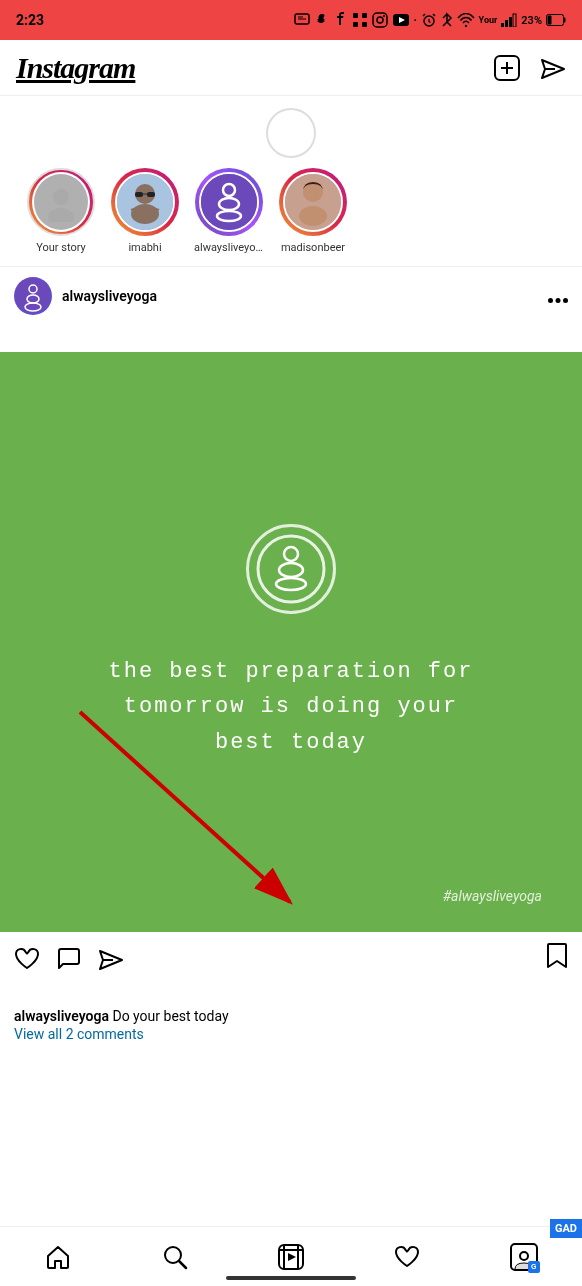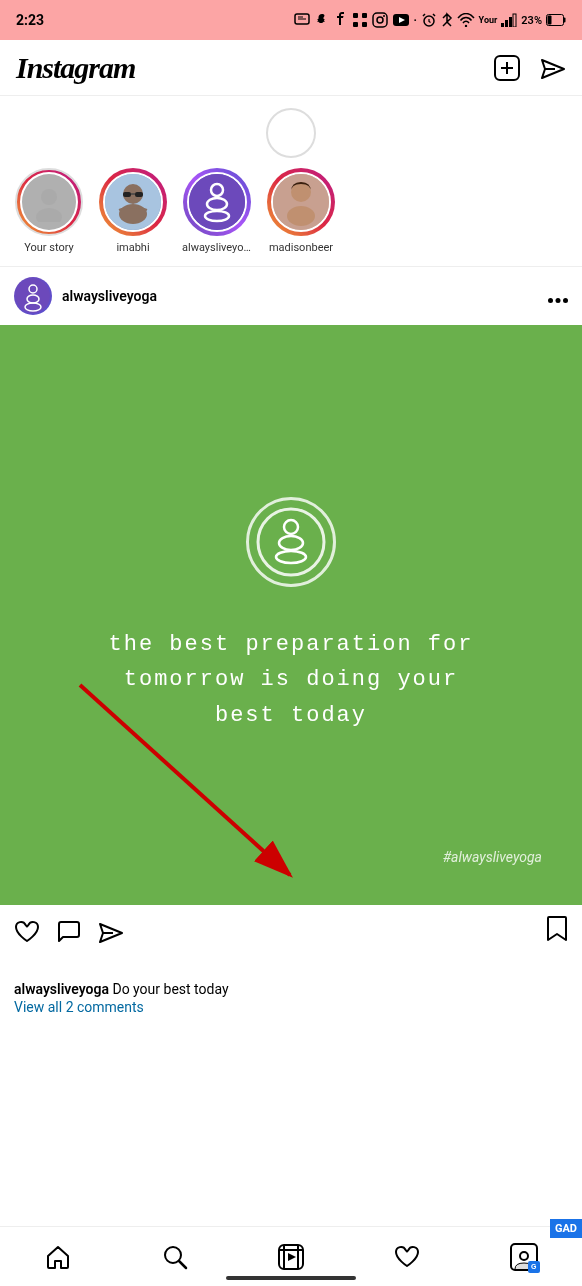"2:23" .status-bar { background: #fca5a5 -> #ef4444 }
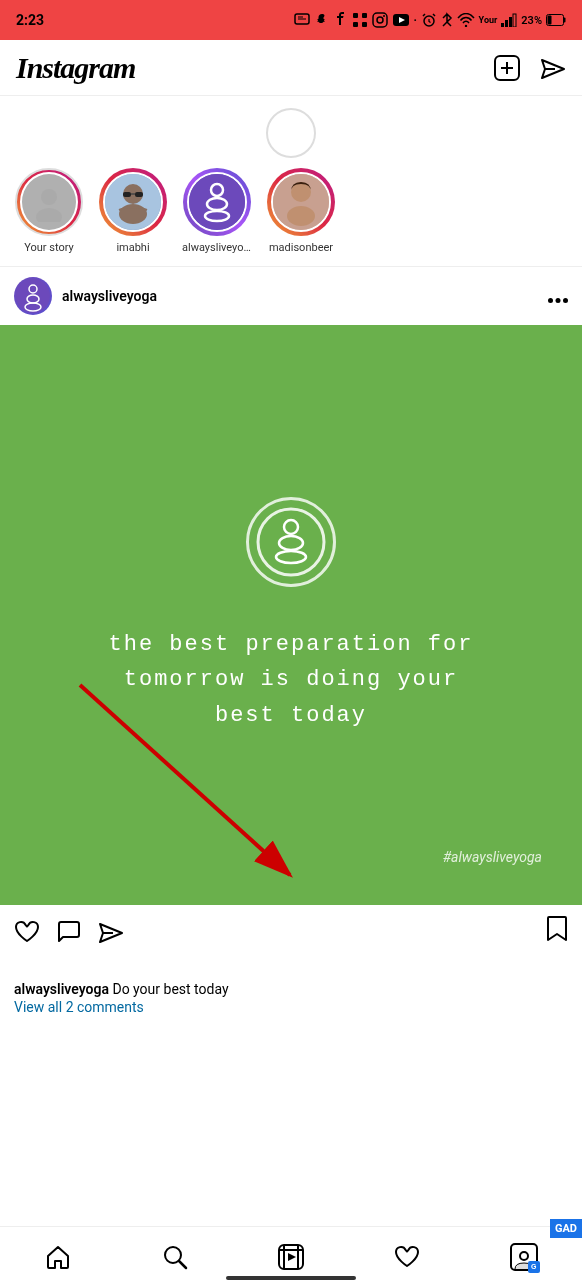"Instagram" .instagram-logo { text-decoration: none -> underline }
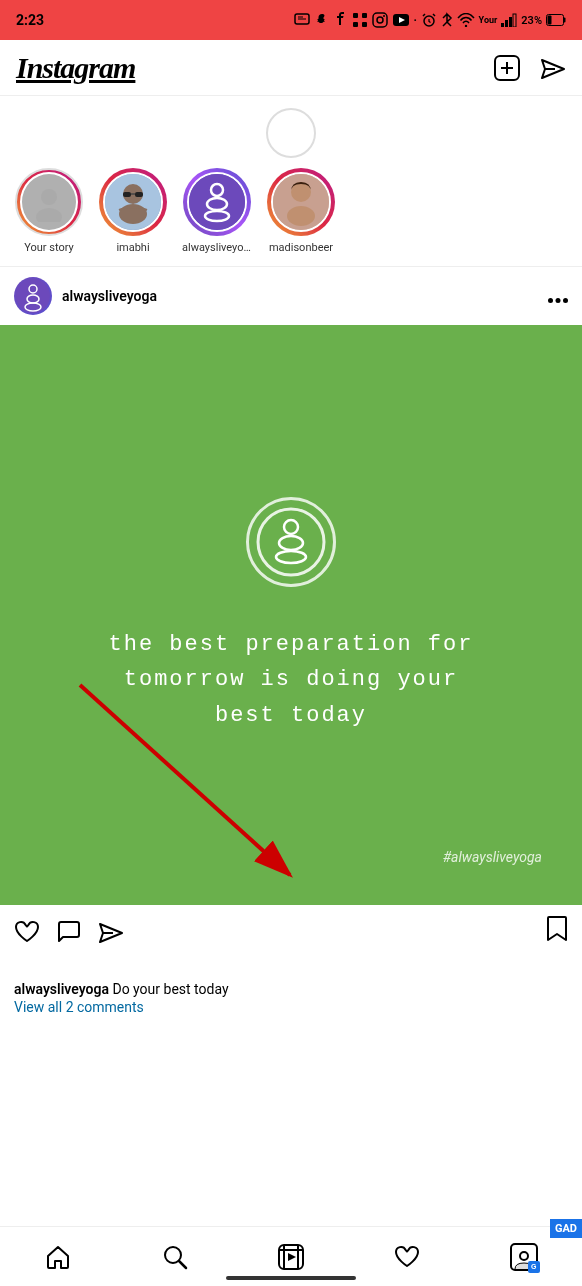"Your story" .stories-section { padding: 12px 0 -> 12px 12px }
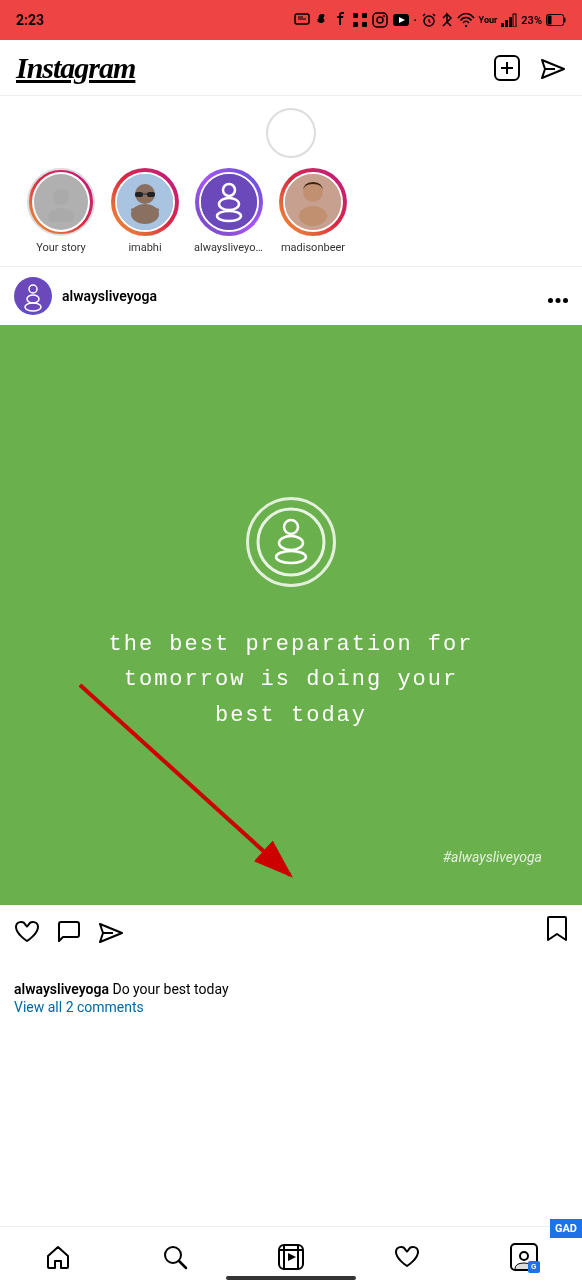"the best preparation for" .post-image { margin-top: none -> 27px }
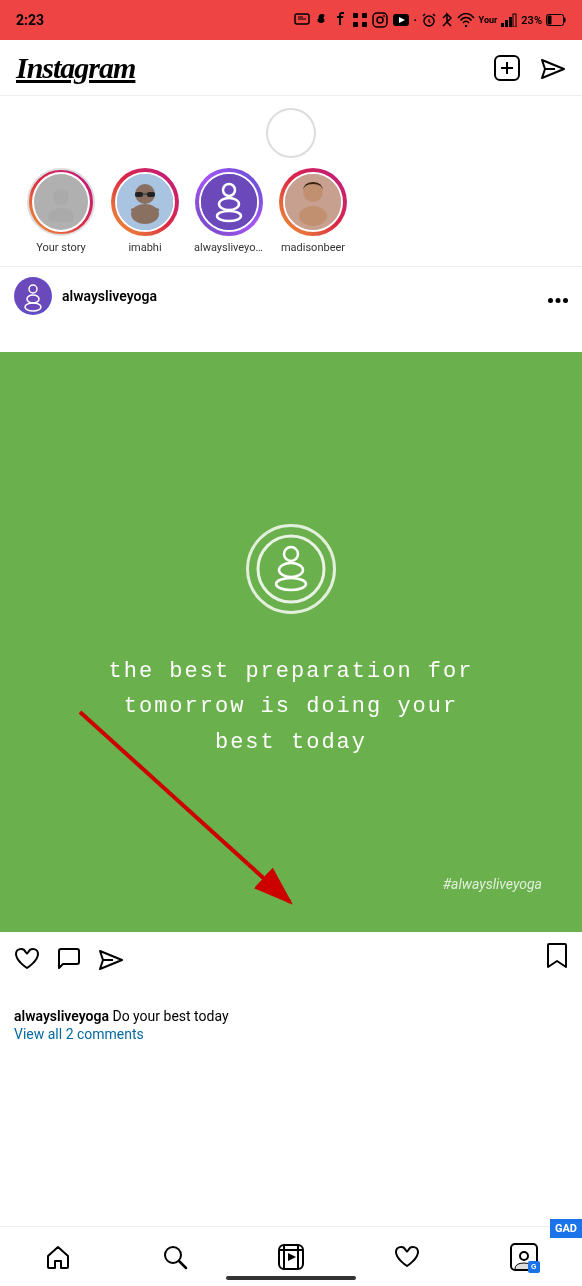"#alwaysliveyoga" .post-hashtag { bottom: 40px -> 28px }
